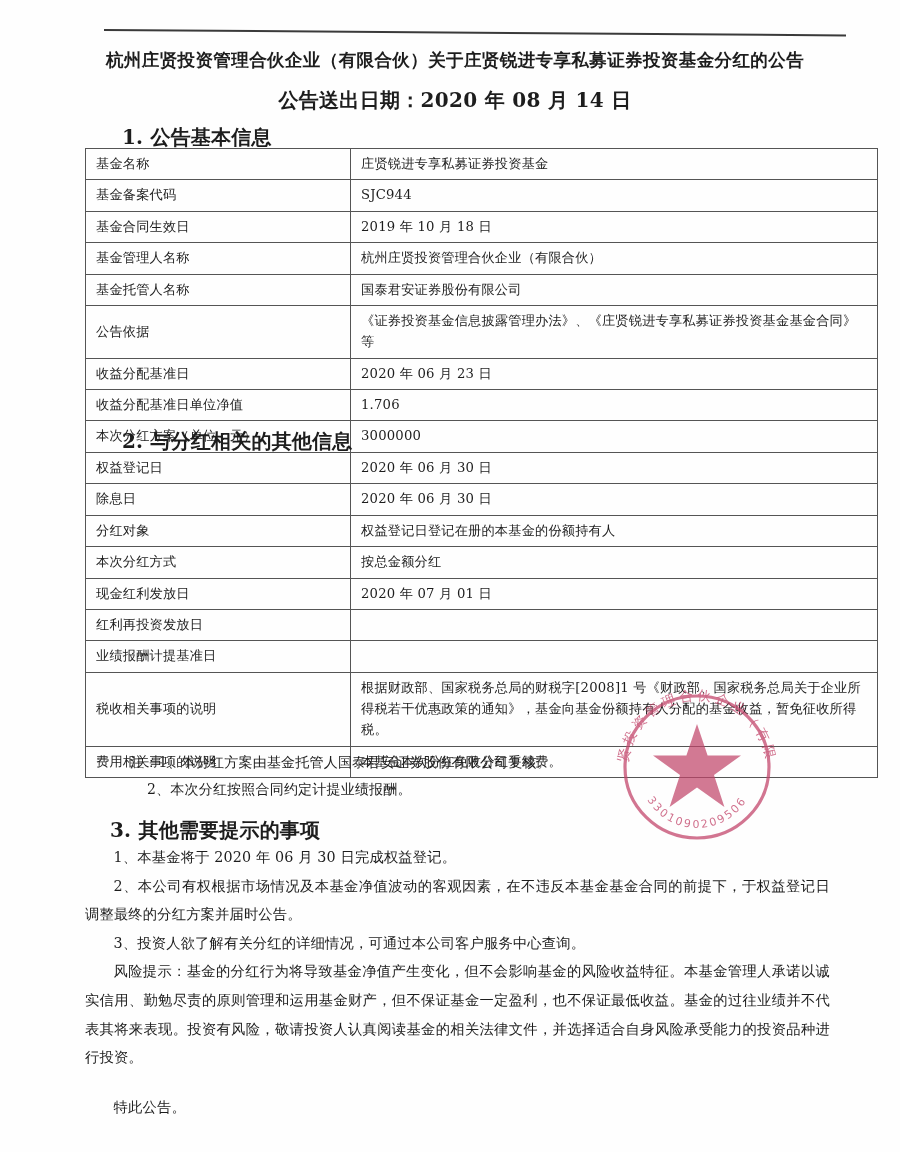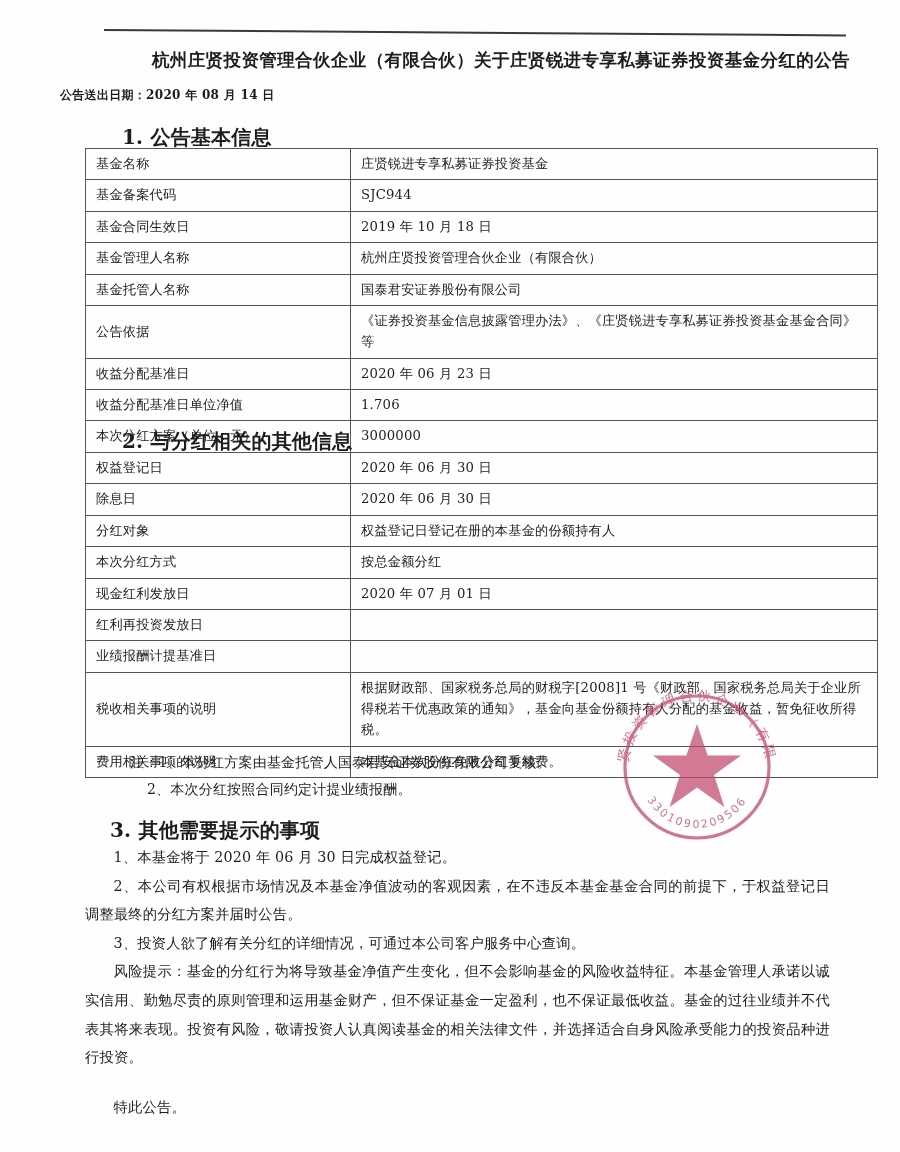"杭州庄贤投资管理合伙企业（有限合伙）关于庄贤锐进专享私募证券投资基金分红的公告" .doc-title { text-align: right -> center }
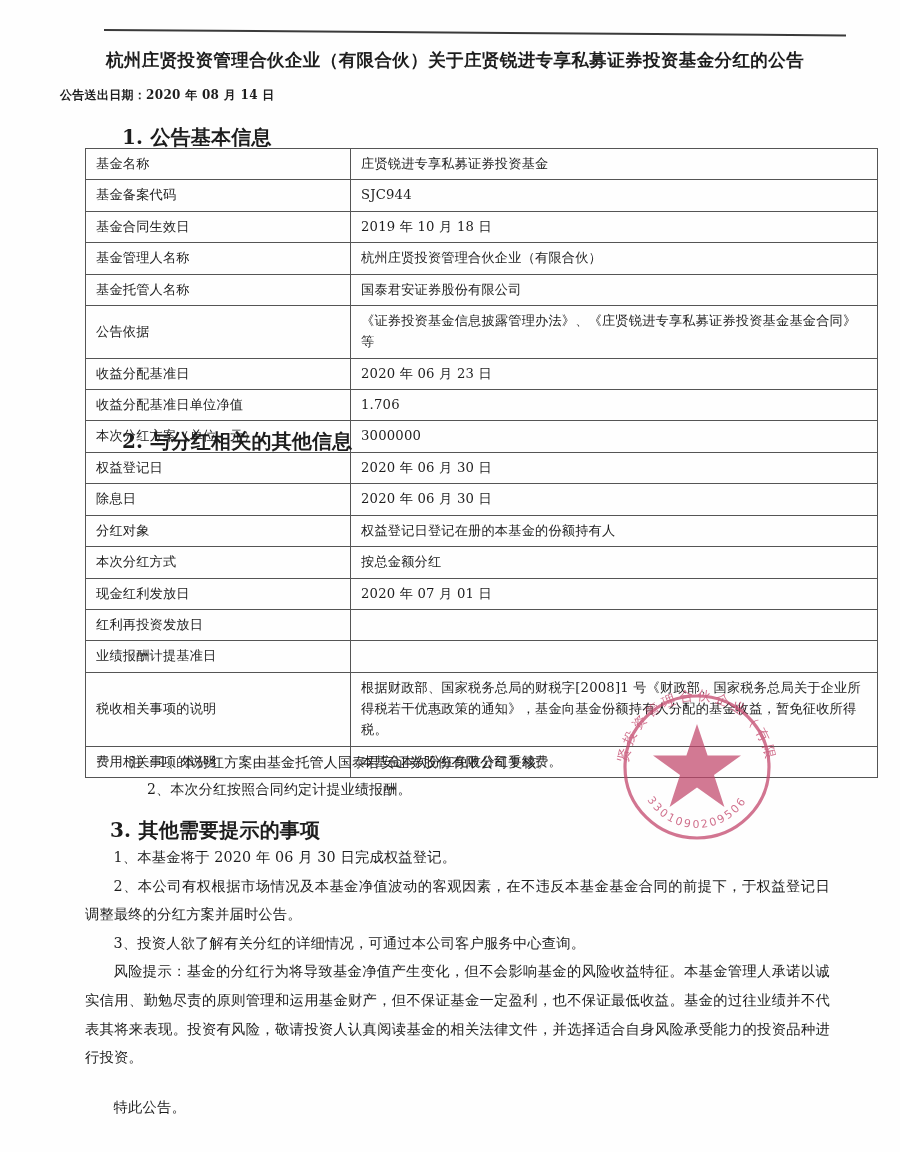"公告送出日期：2020 年 08 月 14" .doc-subtitle { font-size: 12px -> 20px; text-align: left -> center }
